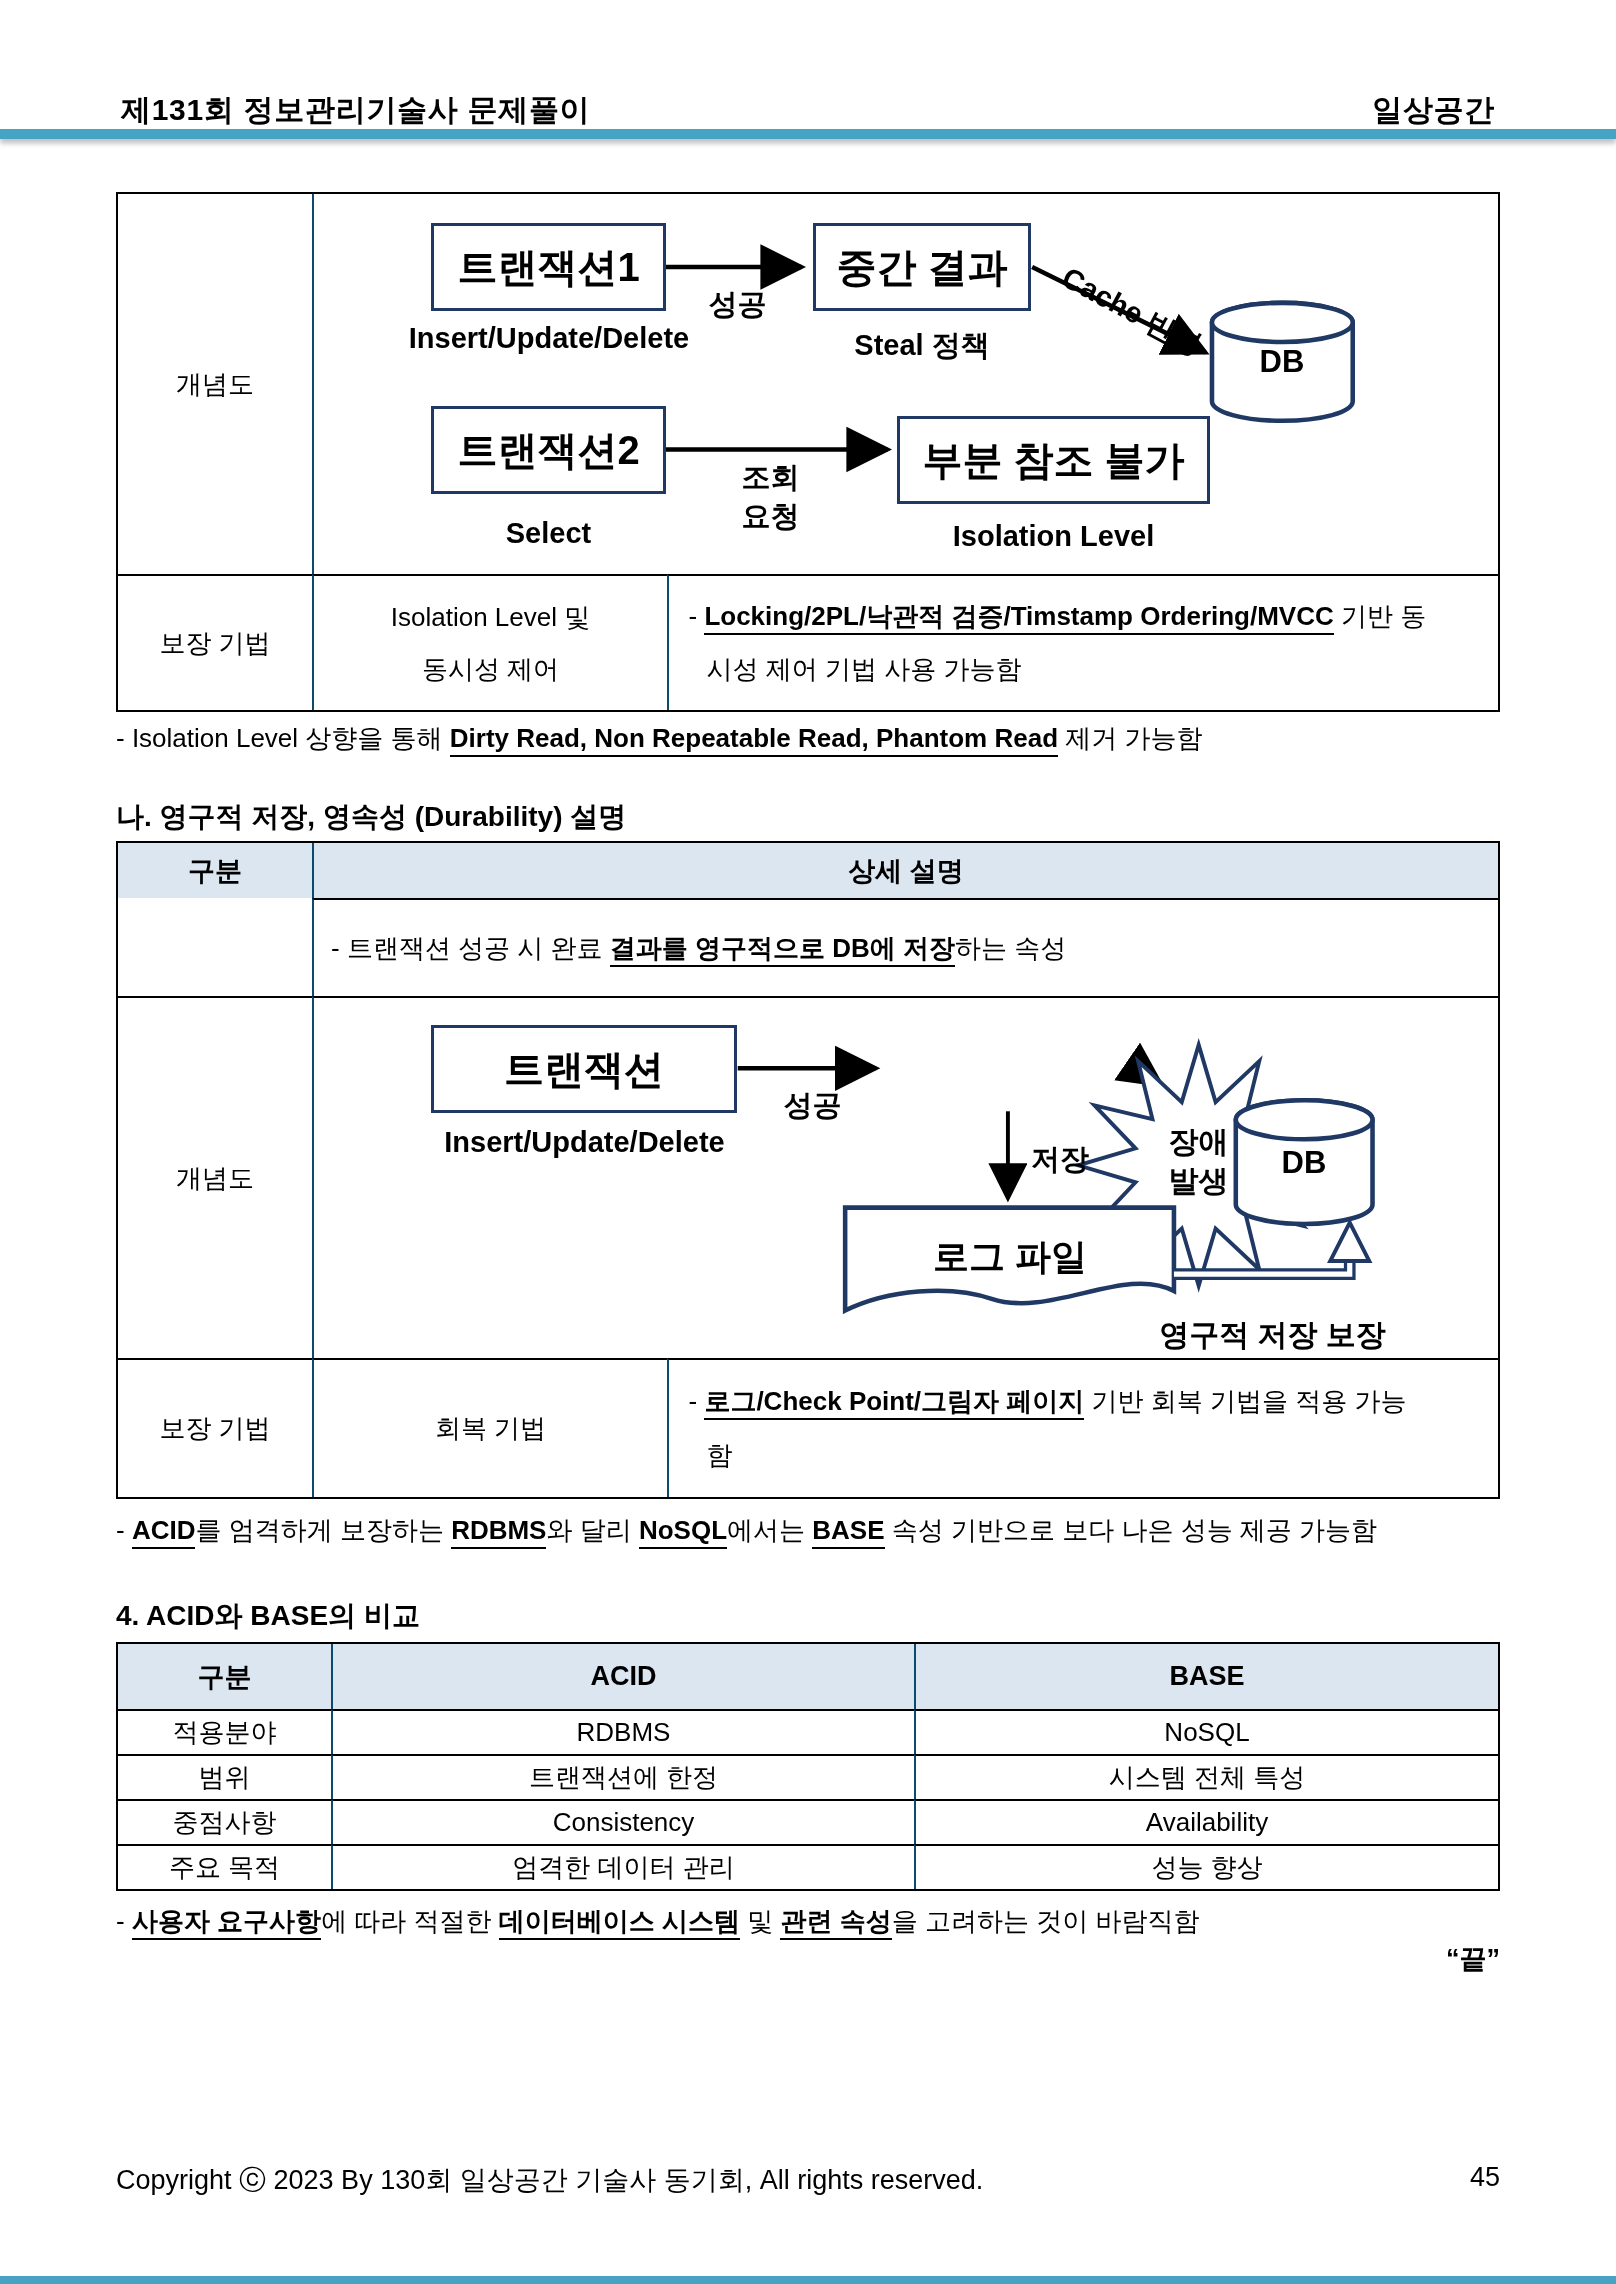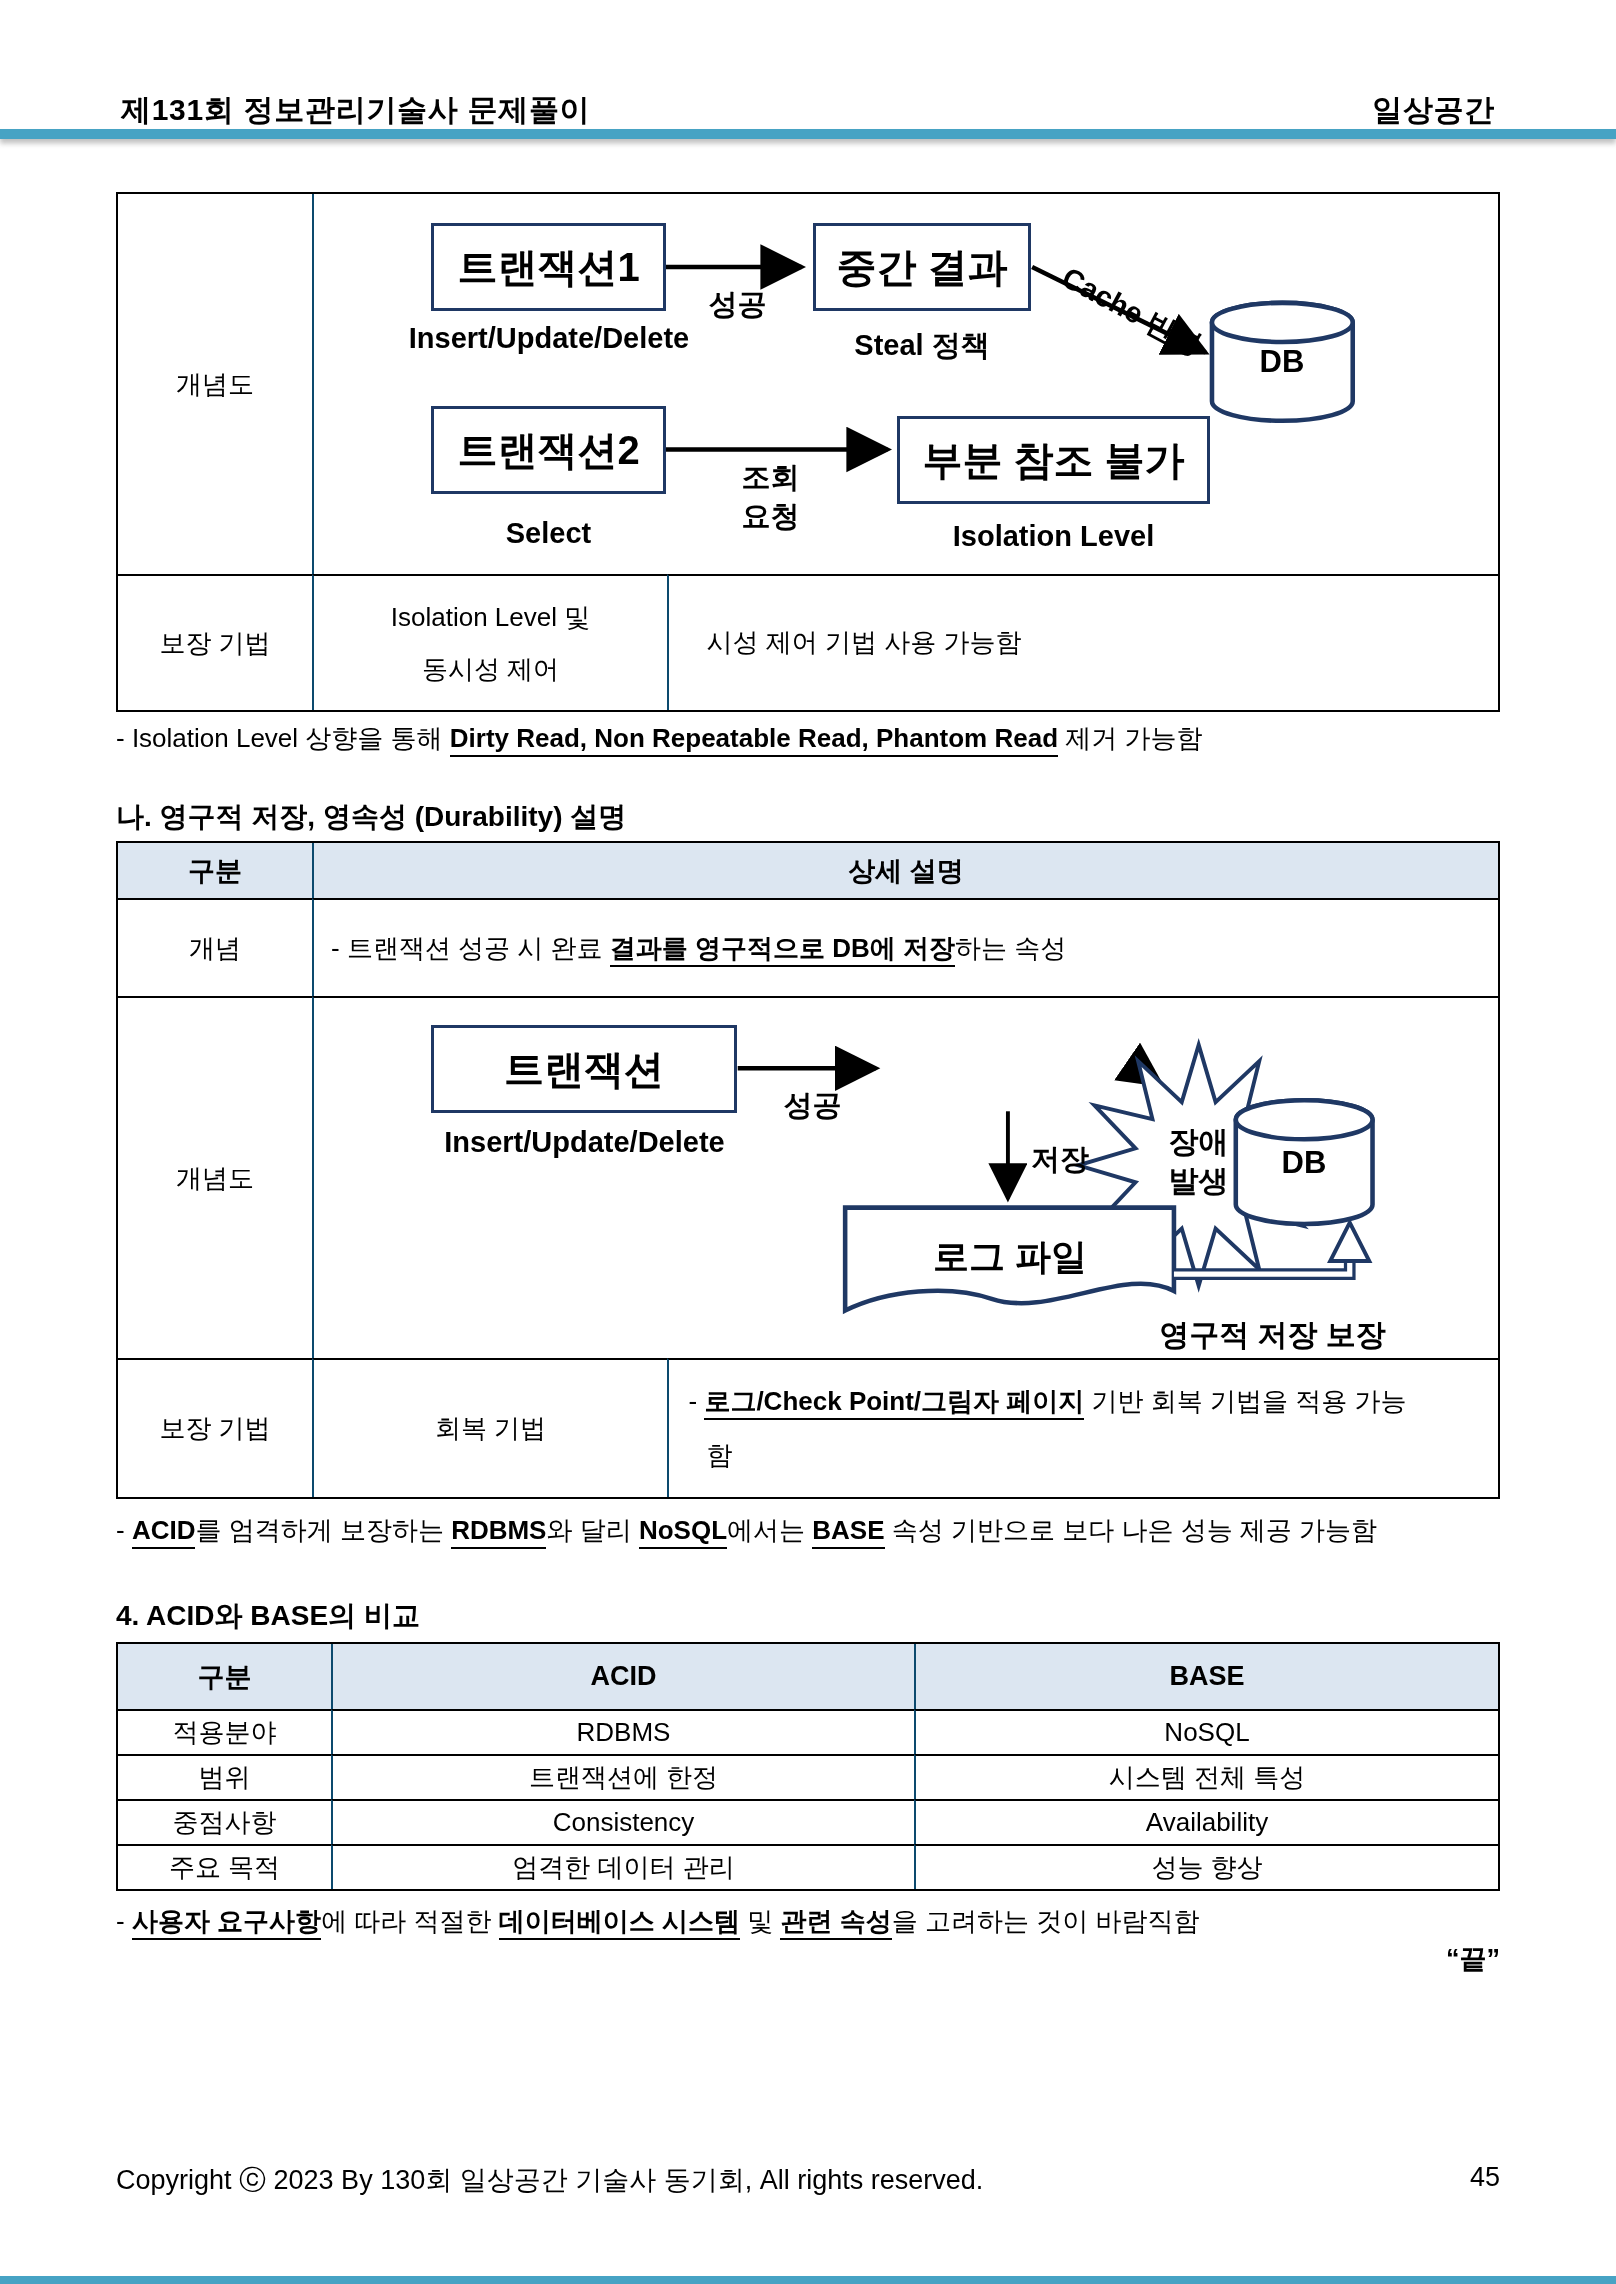"- Locking/2PL/낙관적 검증/Timstamp" div { html: none -> <div><span>- </span><span>Locking/2PL/낙관적 검증/Timstamp Ordering/MVCC</span><span> 기반 동</span></div> }
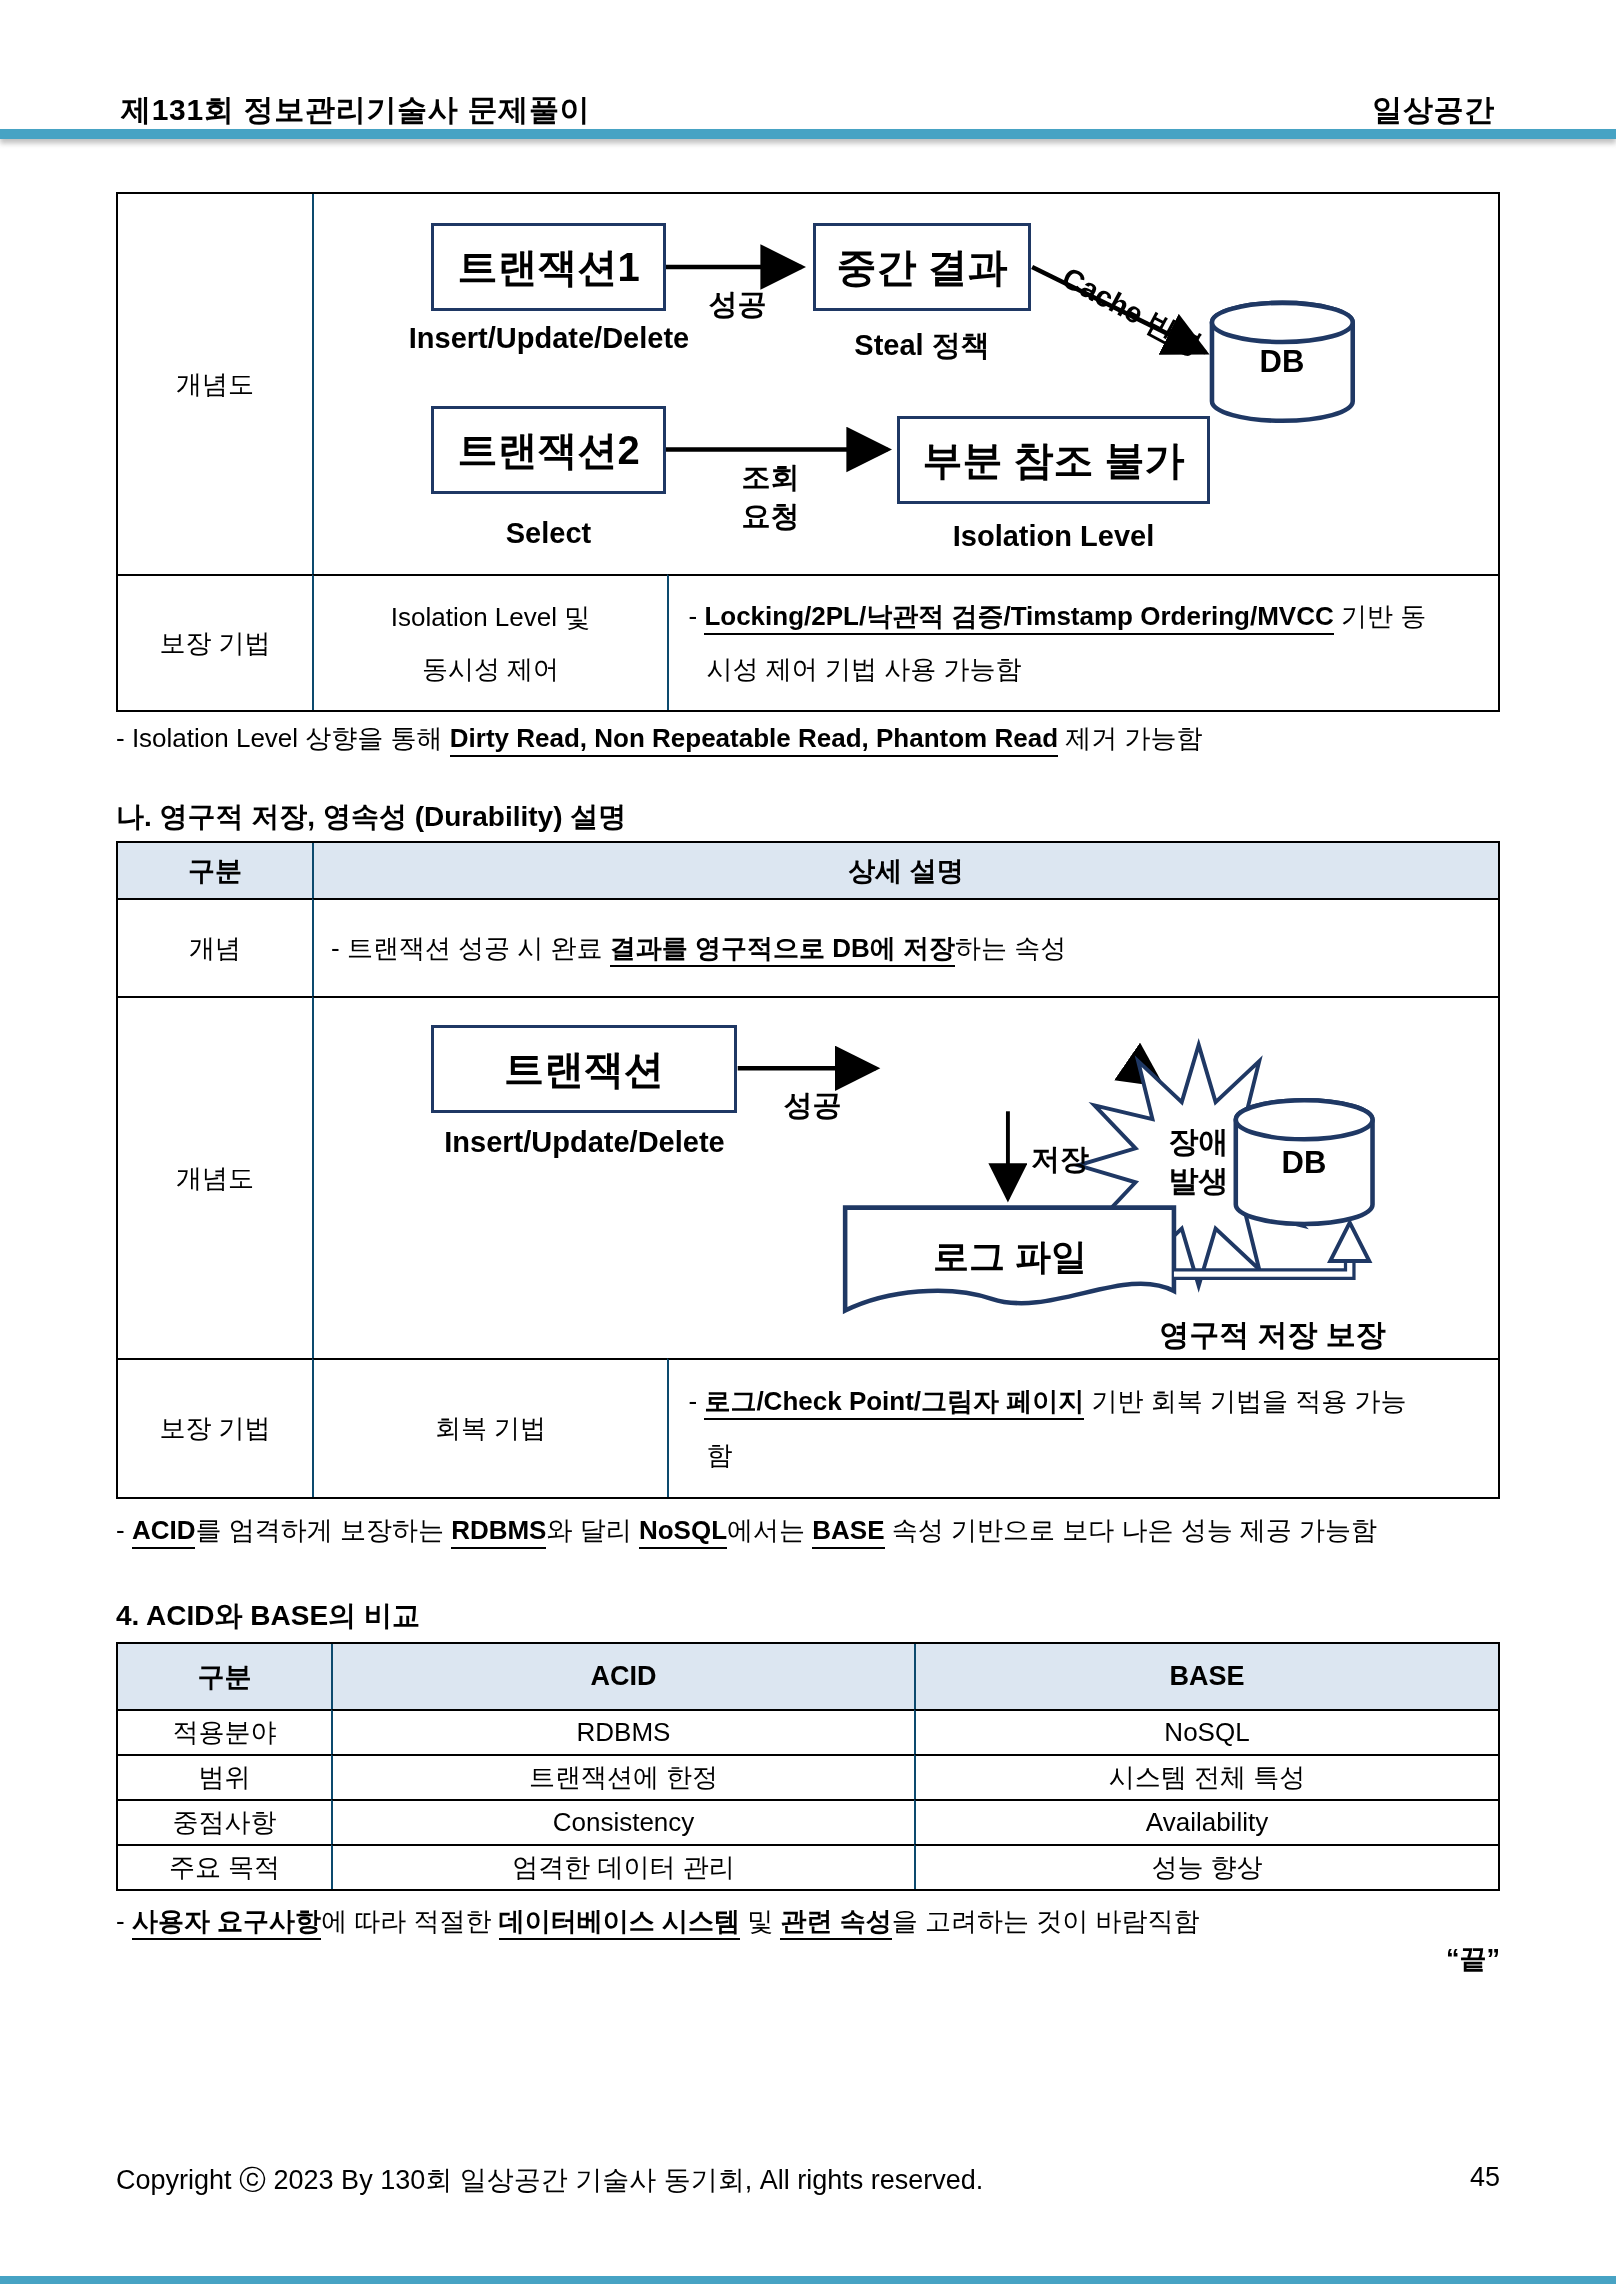"개념" div.cell { html: <div>개념</div> -> none }
